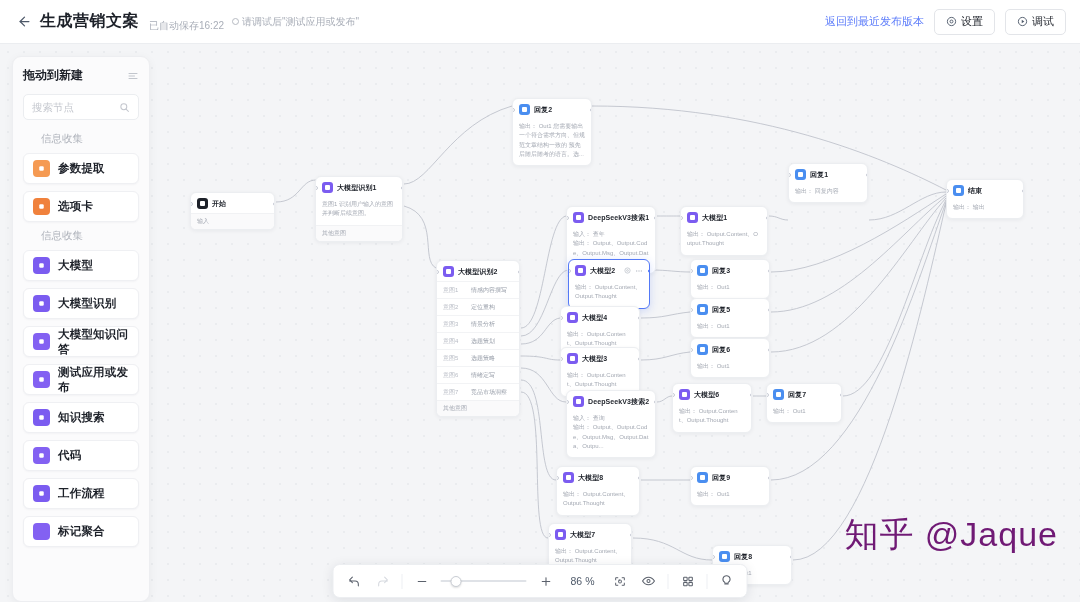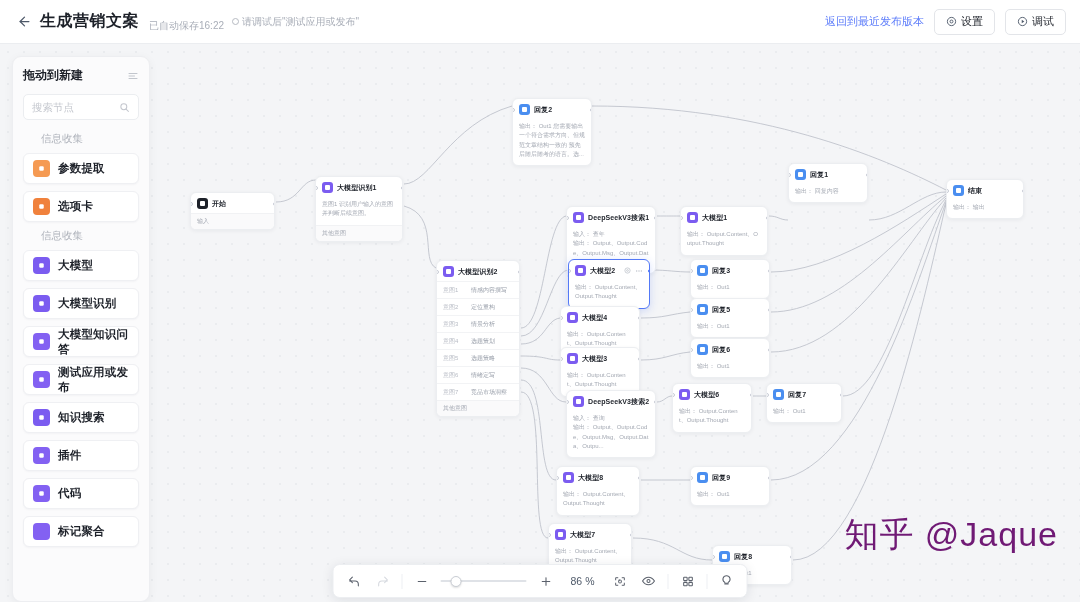"插件" div.sb-item { html: <div> <span> <svg> <rect></rect> </svg> </span> <span>插件</span> </div> -> none }
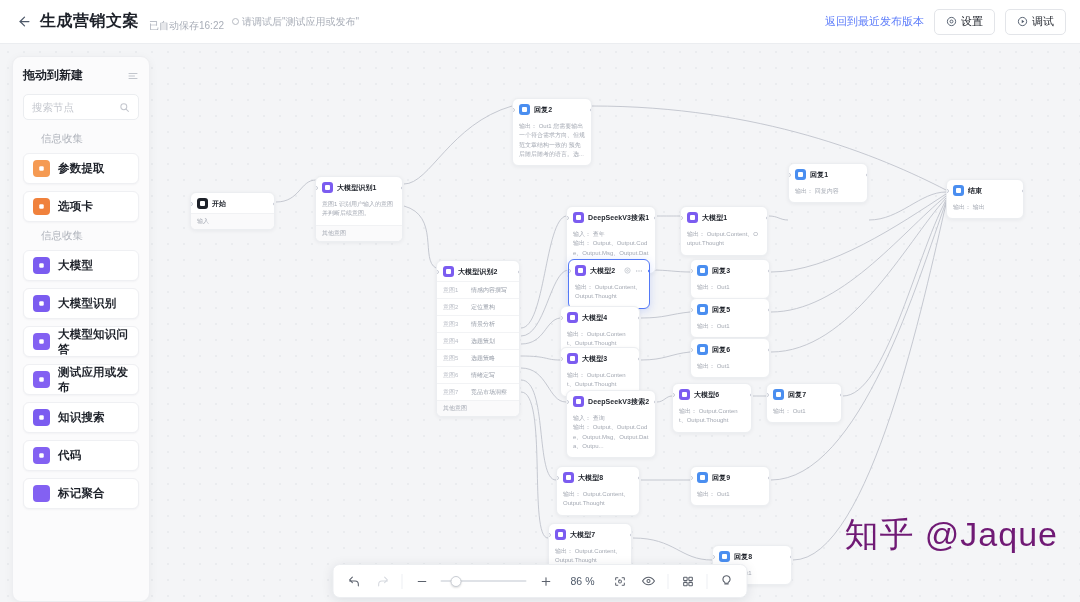"工作流程" div.sb-item { html: none -> <div> <span> <svg> <rect></rect> </svg> </span> <span>工作流程</span> </div> }
